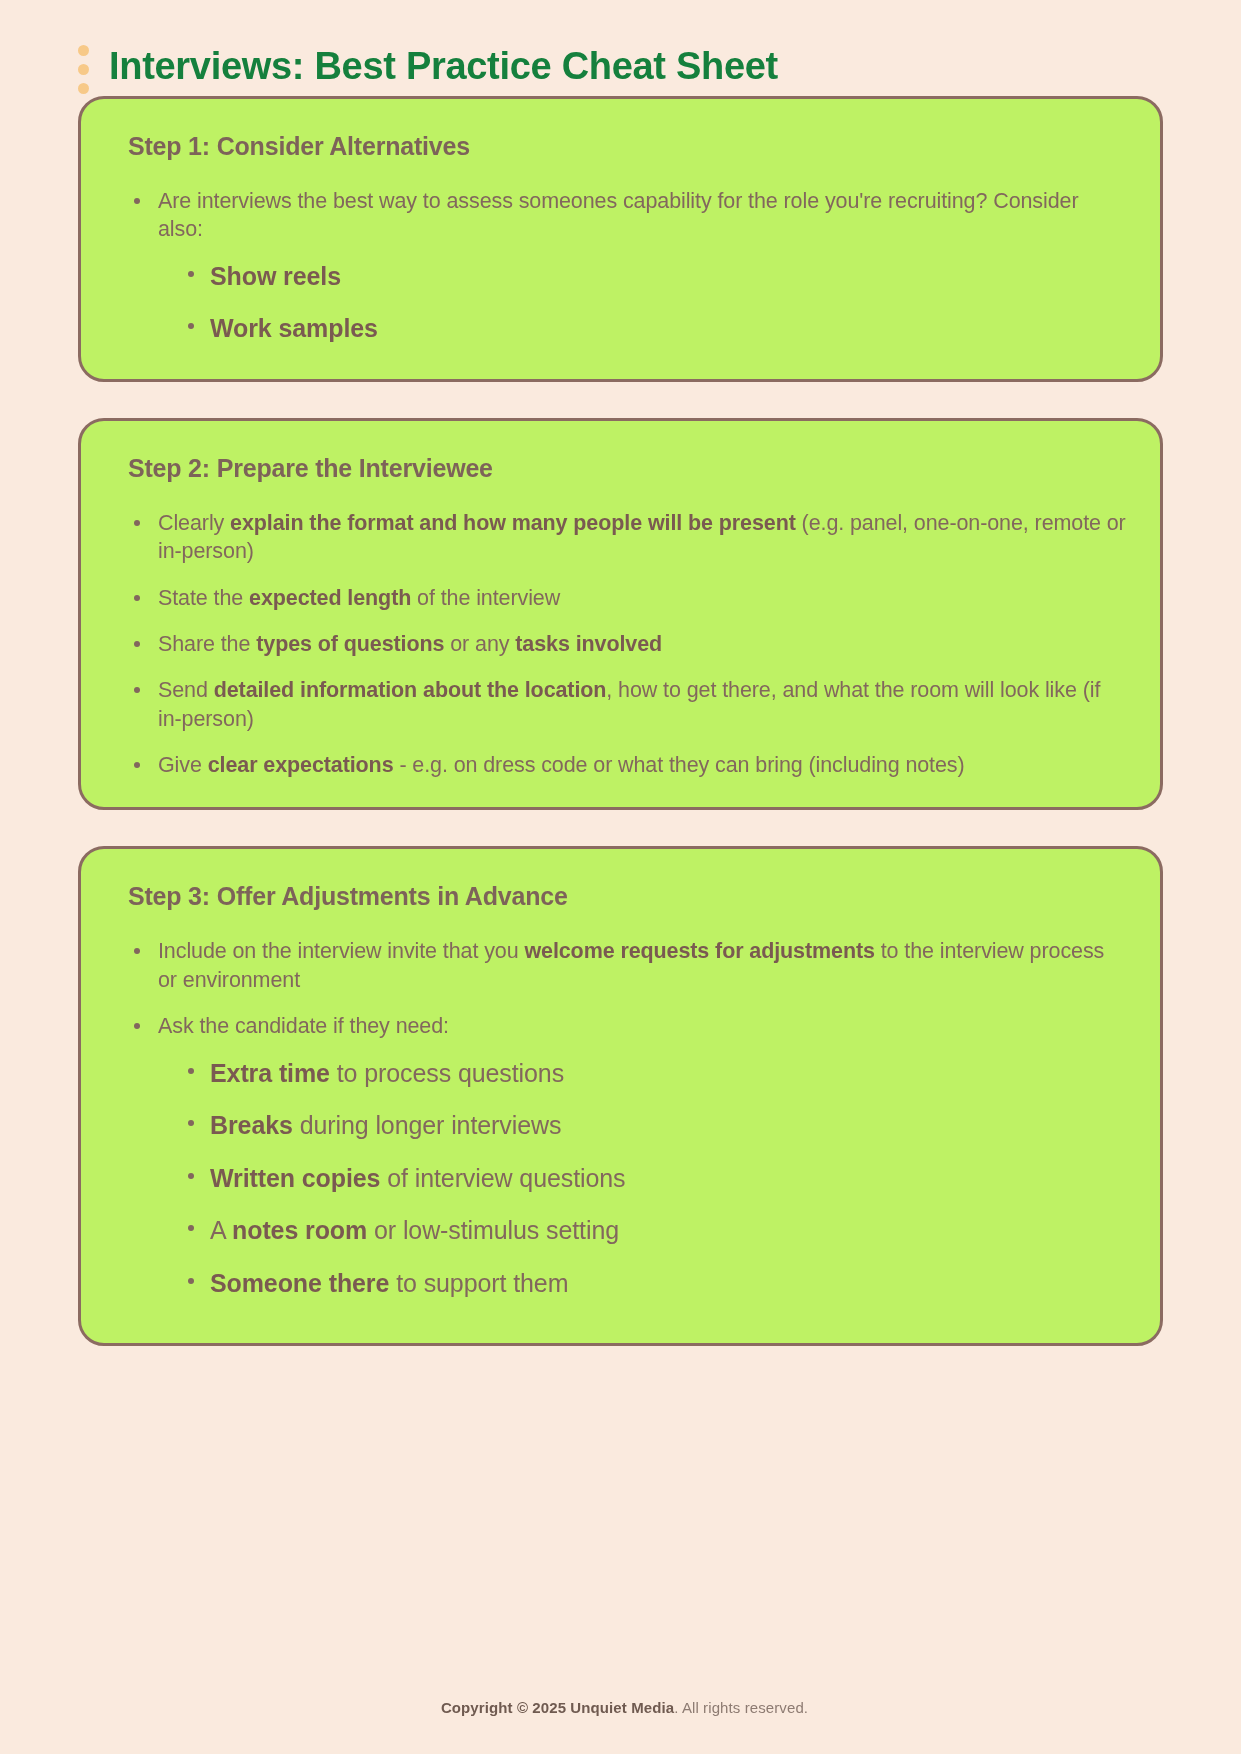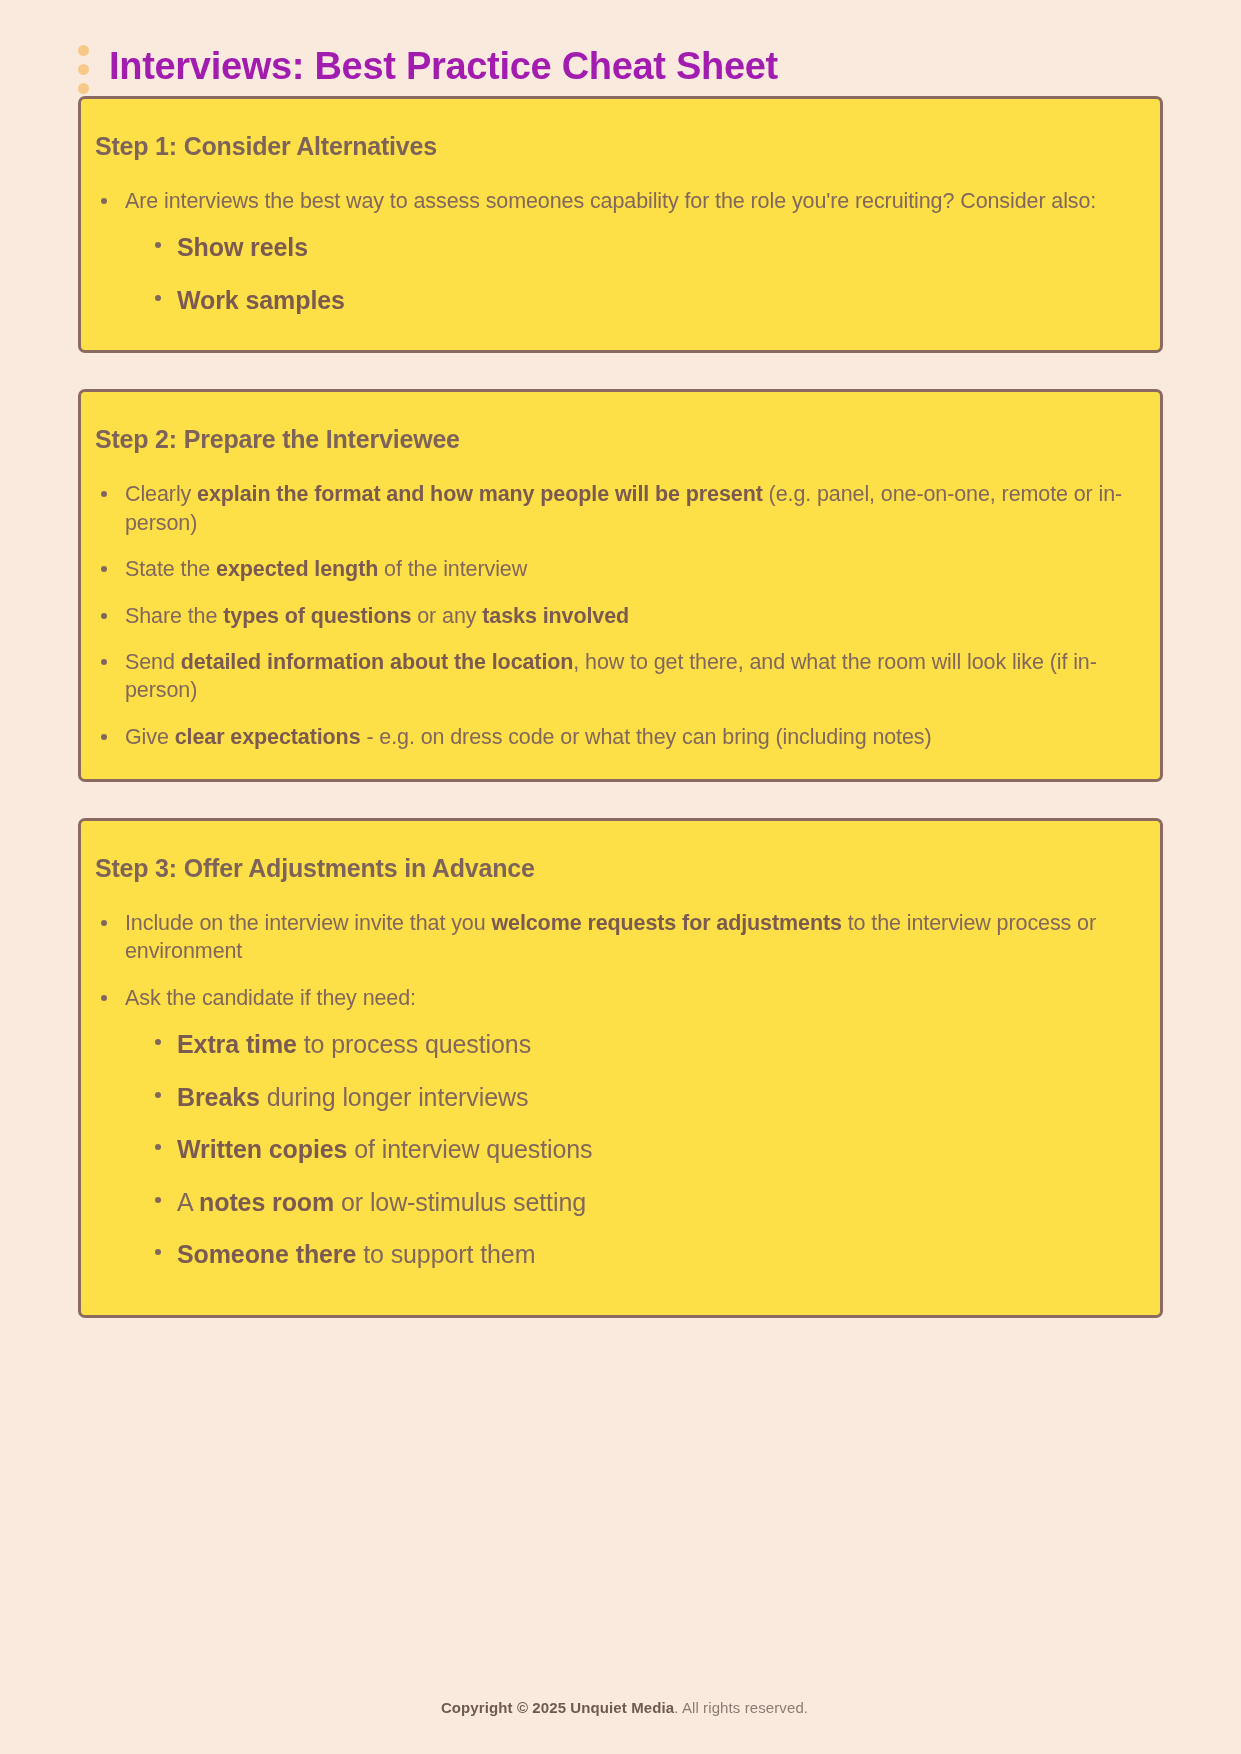"Interviews: Best Practice Cheat Sheet" .page-title { color: #a21caf -> #15803d }
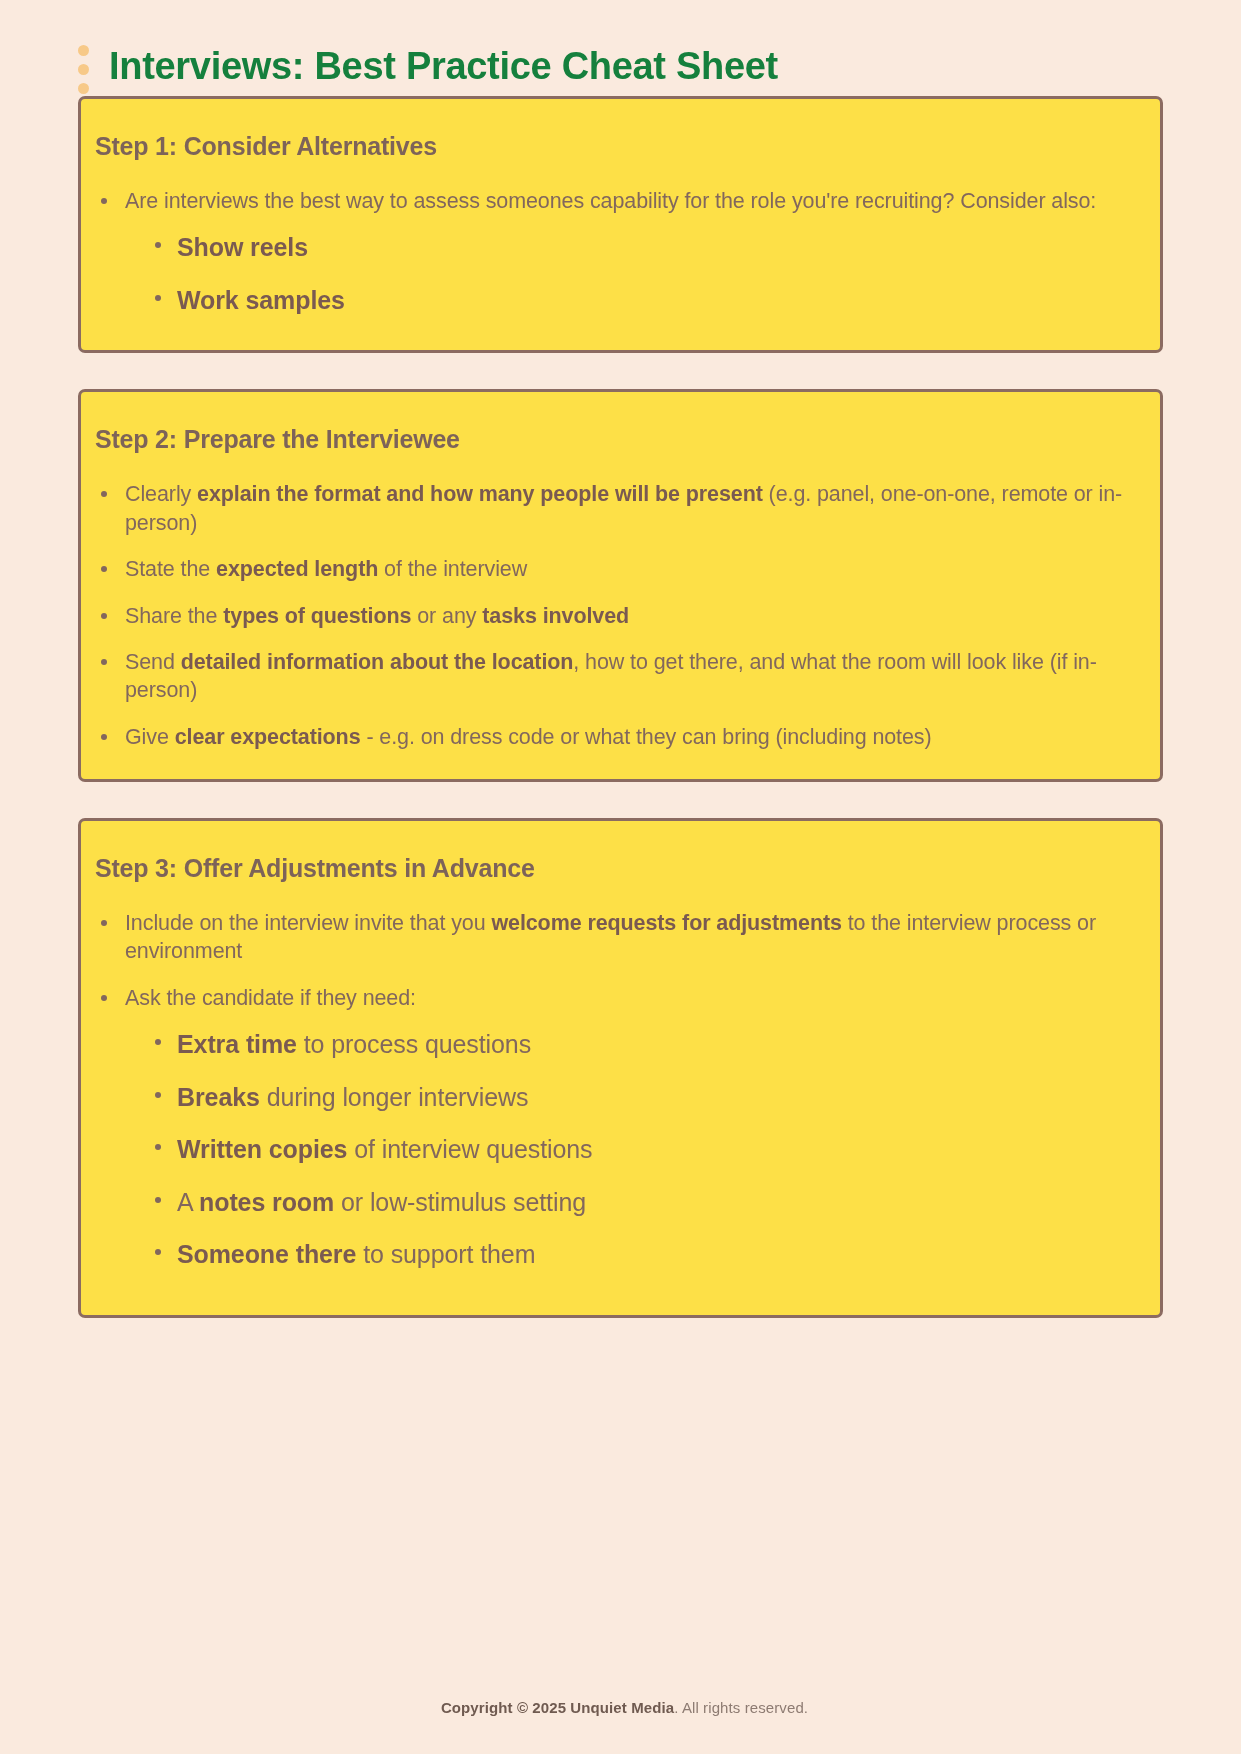"Step 1: Consider Alternatives" .card { background: #fde047 -> #bef264; border-radius: 7px -> 26px; padding: 30px 34px 30px 12px -> 30px 34px 30px 45px }
